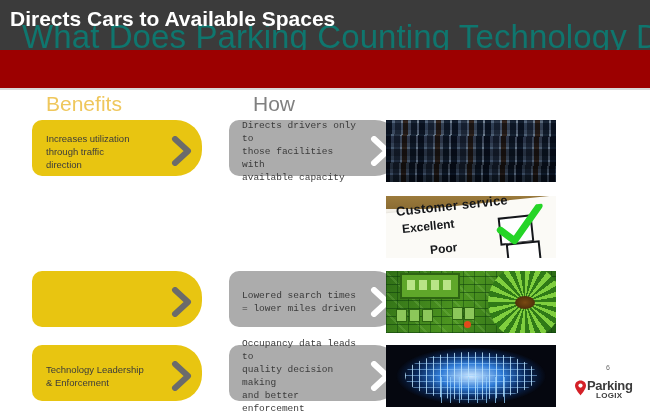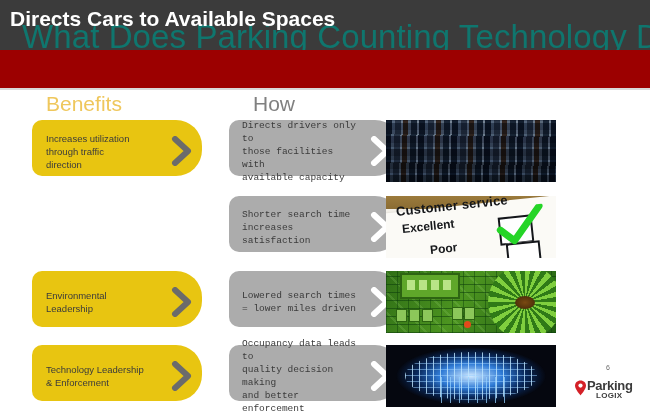"Shorter search time" div.block { html: <div> <div>Shorter search time increases satisfaction</div> <div> <svg> <path></path> </svg> </div> </div> -> none }
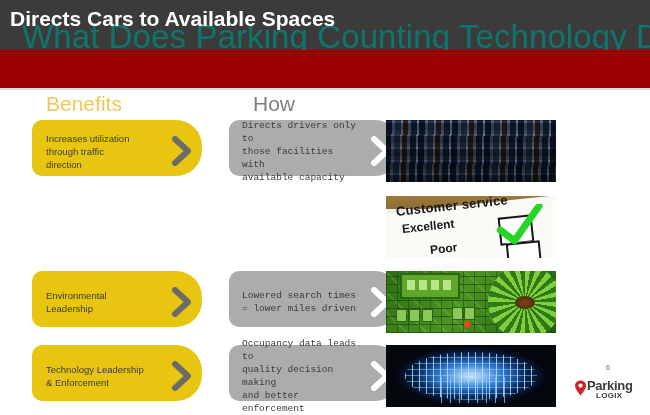"Environmental" div.block-text { html: <div>Environmental Leadership</div> -> none }
